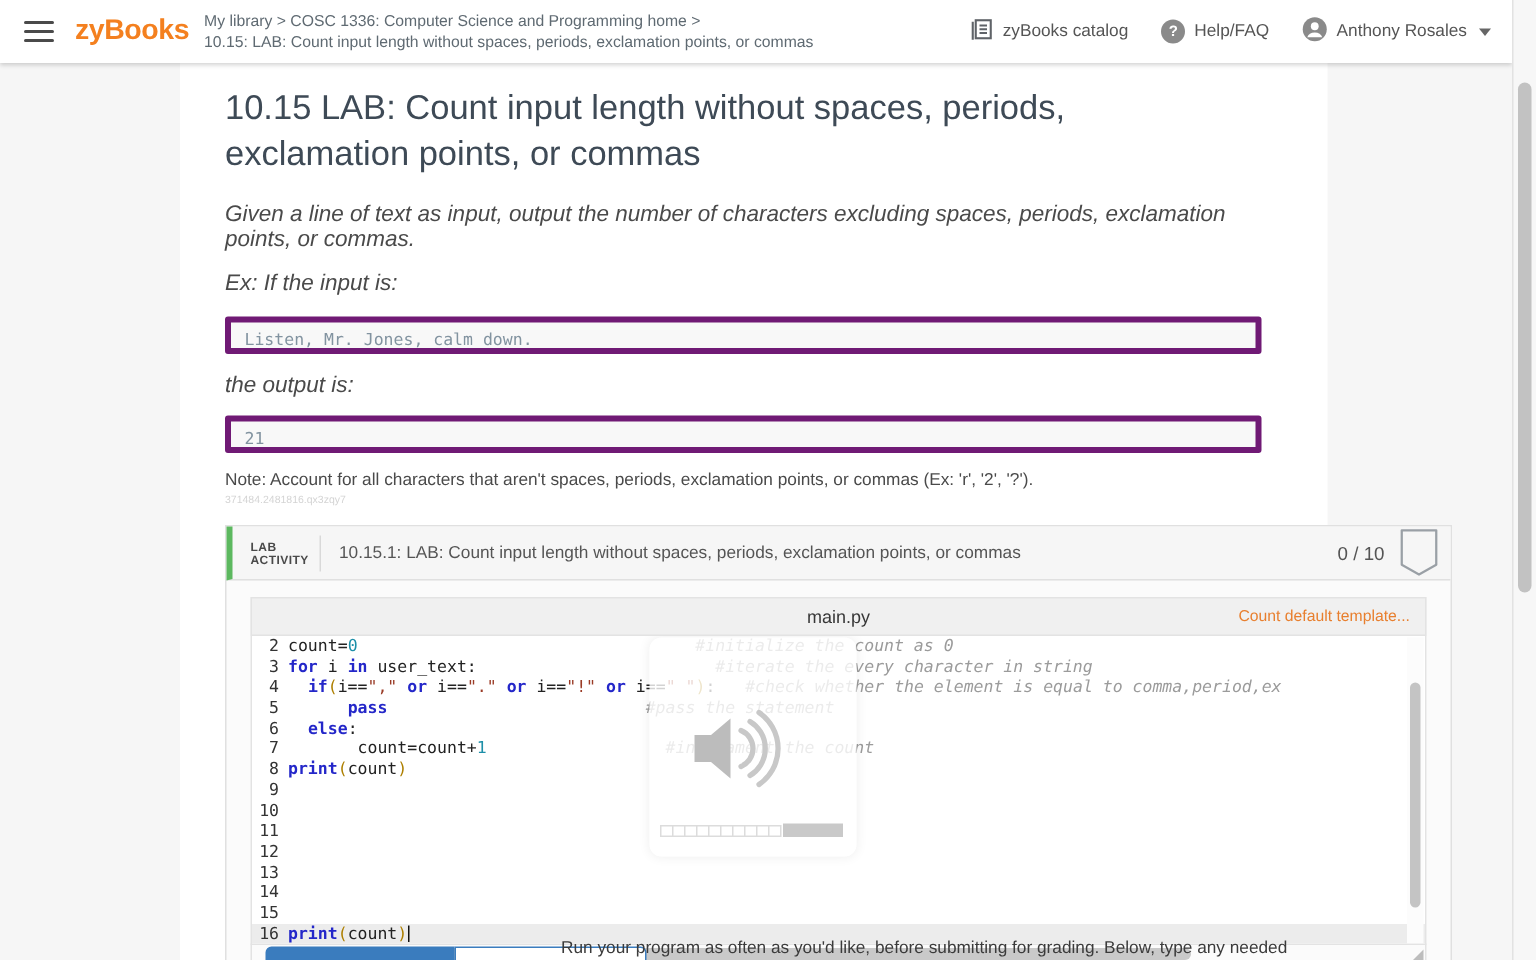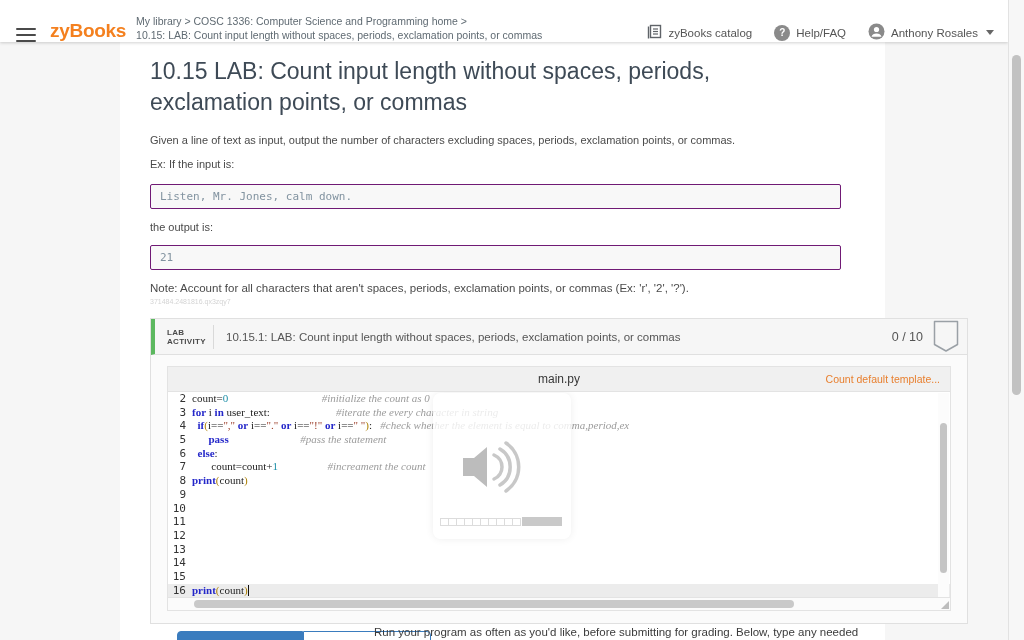"zyBooks" .topbar { align-items: flex-end -> center }
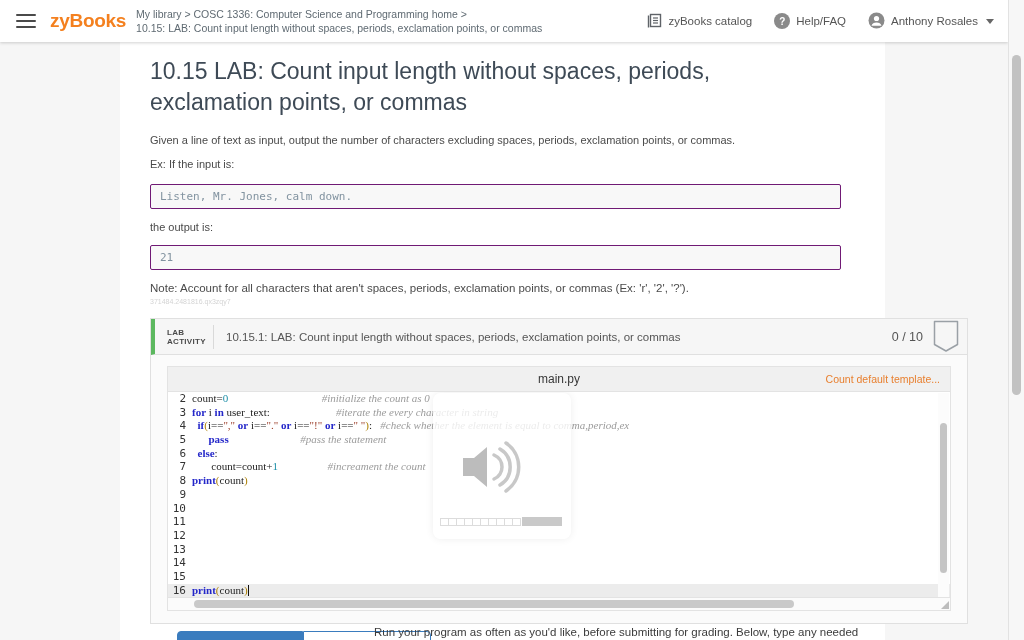"Given a line of text" .ptext { font-size: 11px -> 15px; font-style: none -> italic }
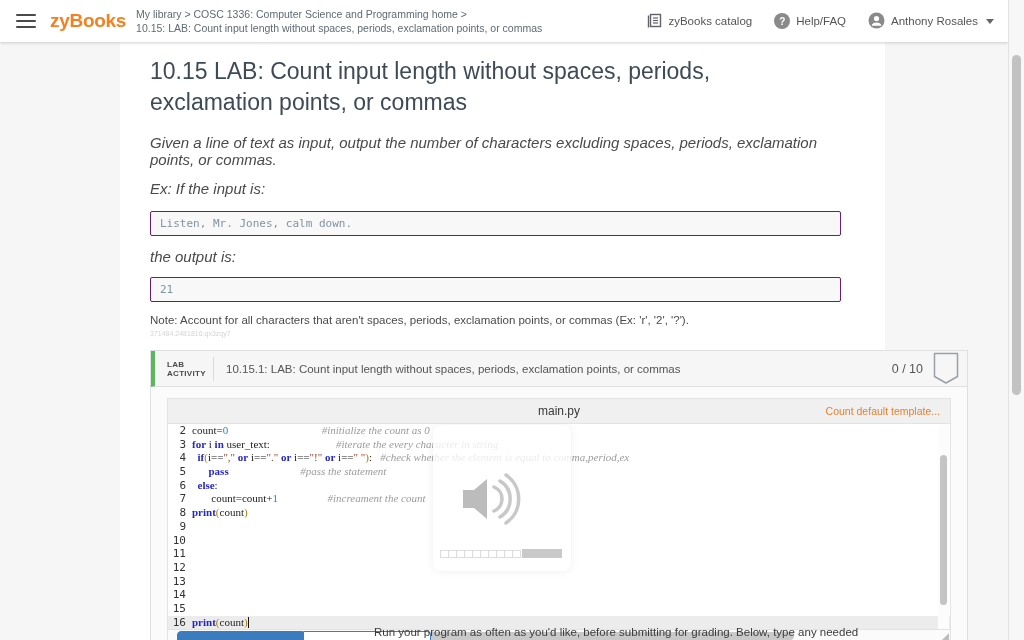"Listen, Mr. Jones, calm down." .prebox { border: 1px solid #701a75 -> 4px solid #701a75 }
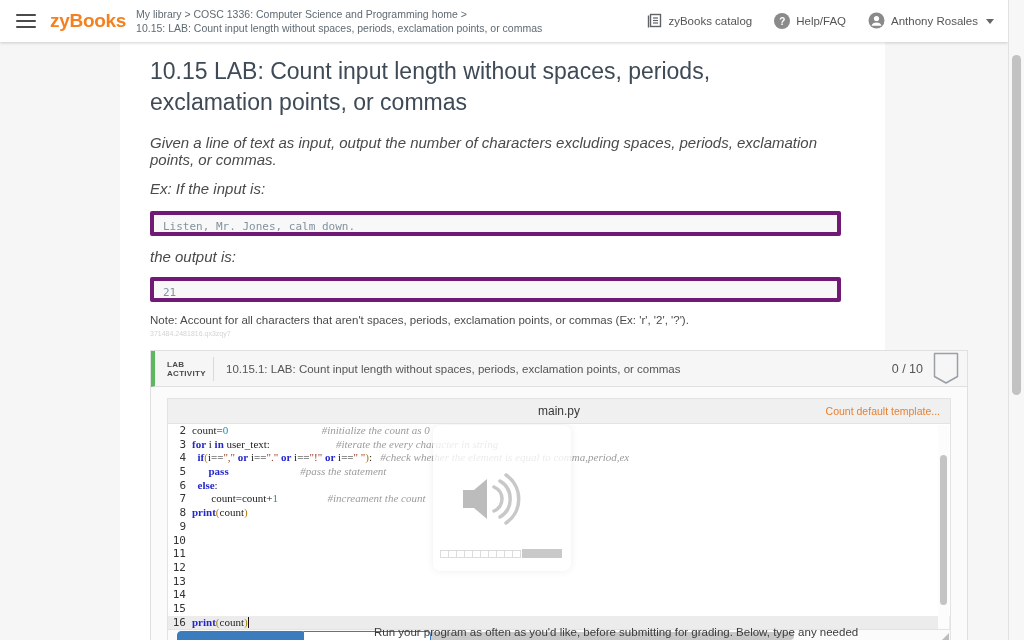"count=0 #initialize the count as" .code { font-family: Liberation Serif, serif -> none }
